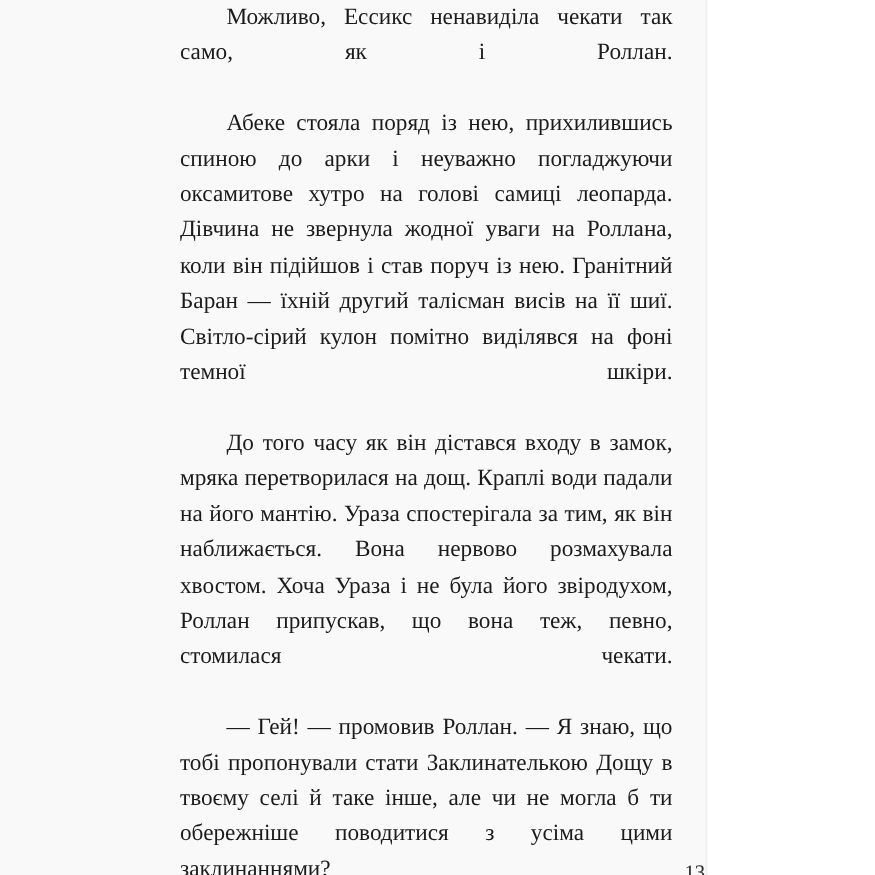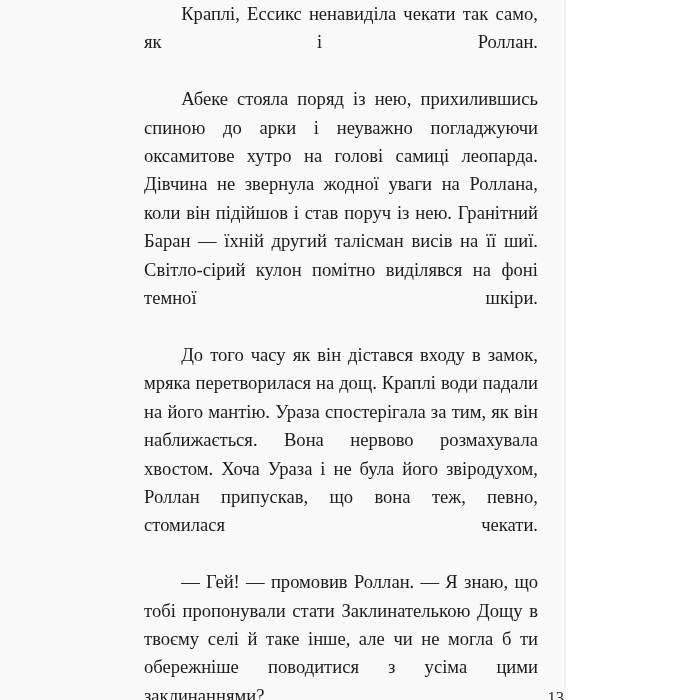"Краплі, Ессикс ненавиділа чекати так" p { text: Краплі -> Можливо }
